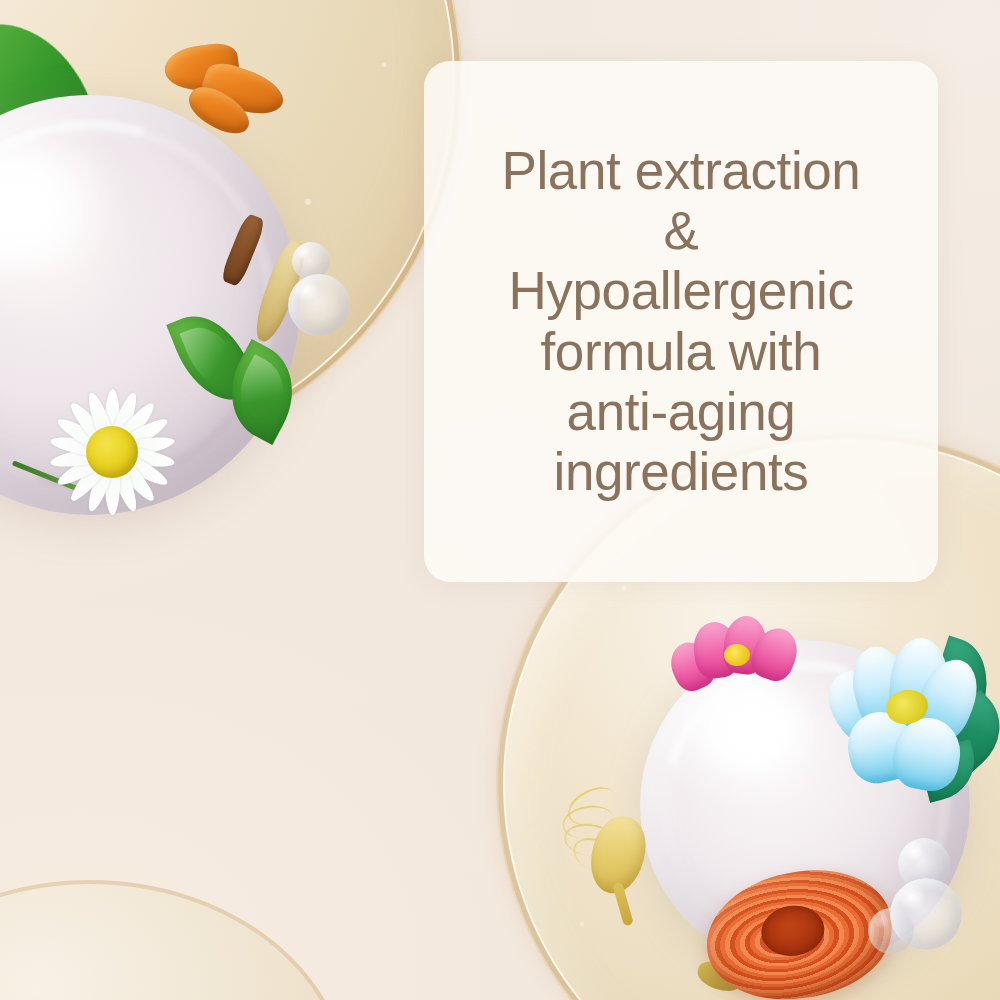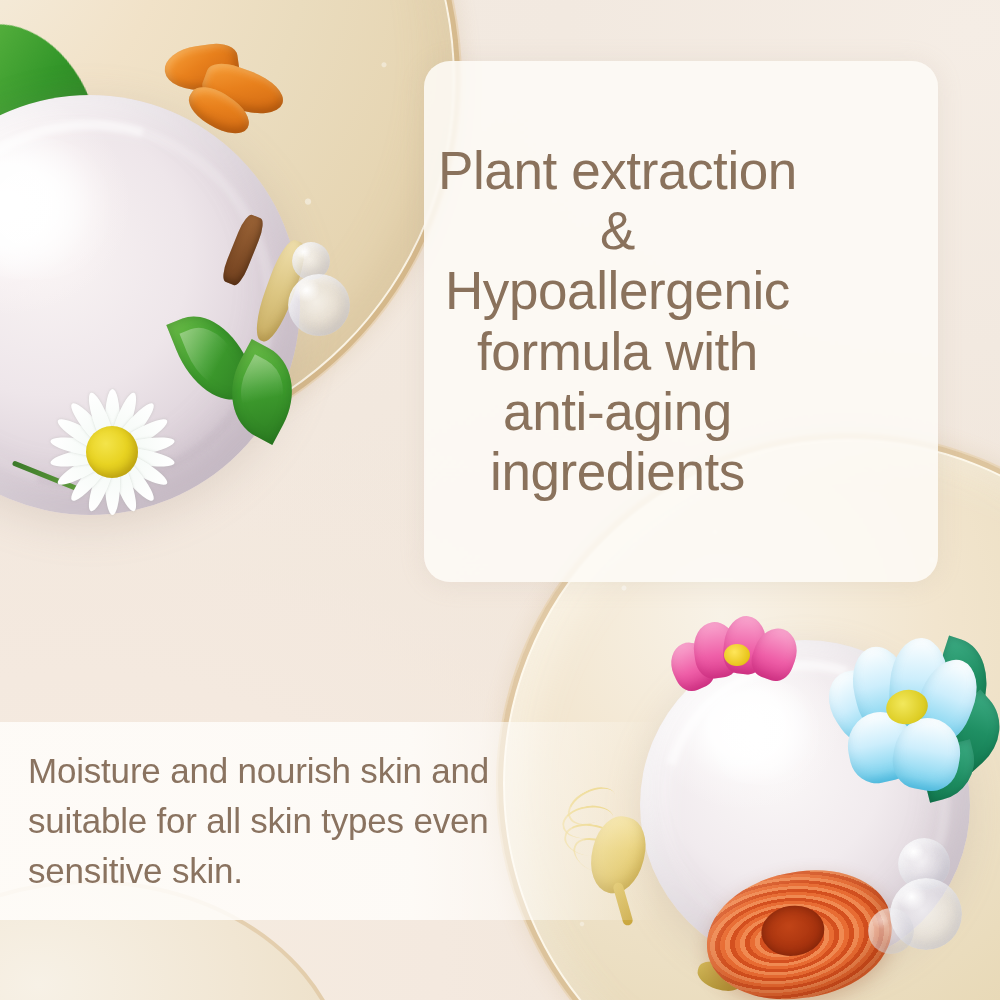"Plant extraction" #headline-card { justify-content: none -> center }
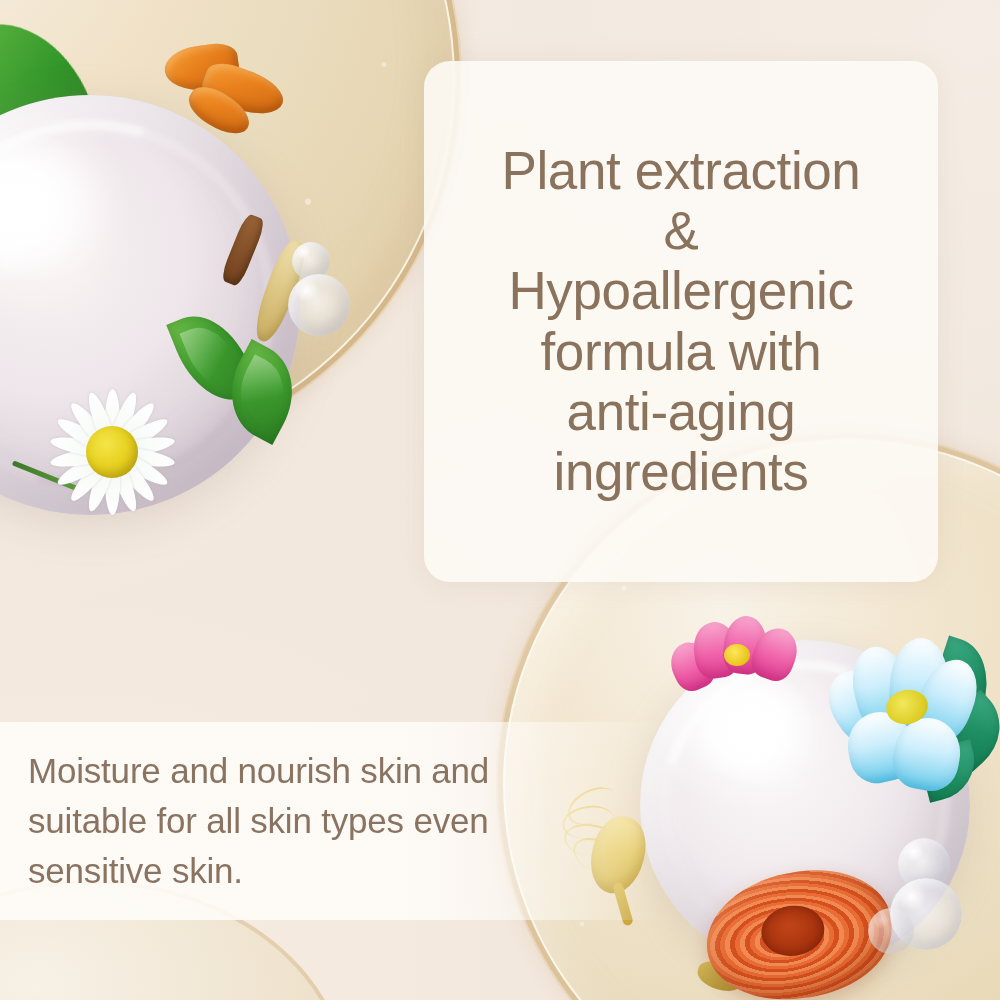"Moisture and nourish skin and" div { html: <div> <p>Moisture and nourish skin and suitable for all skin types even sensitive skin.</p> </div> -> none }
